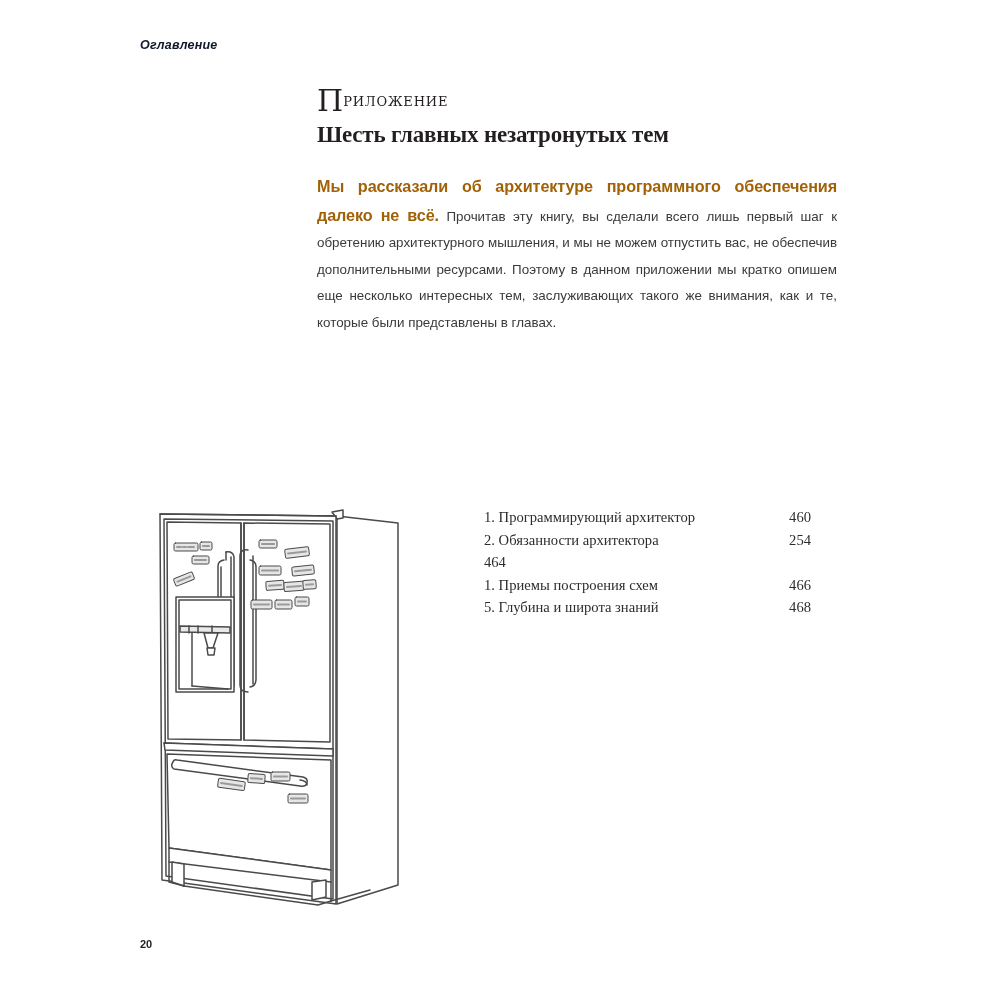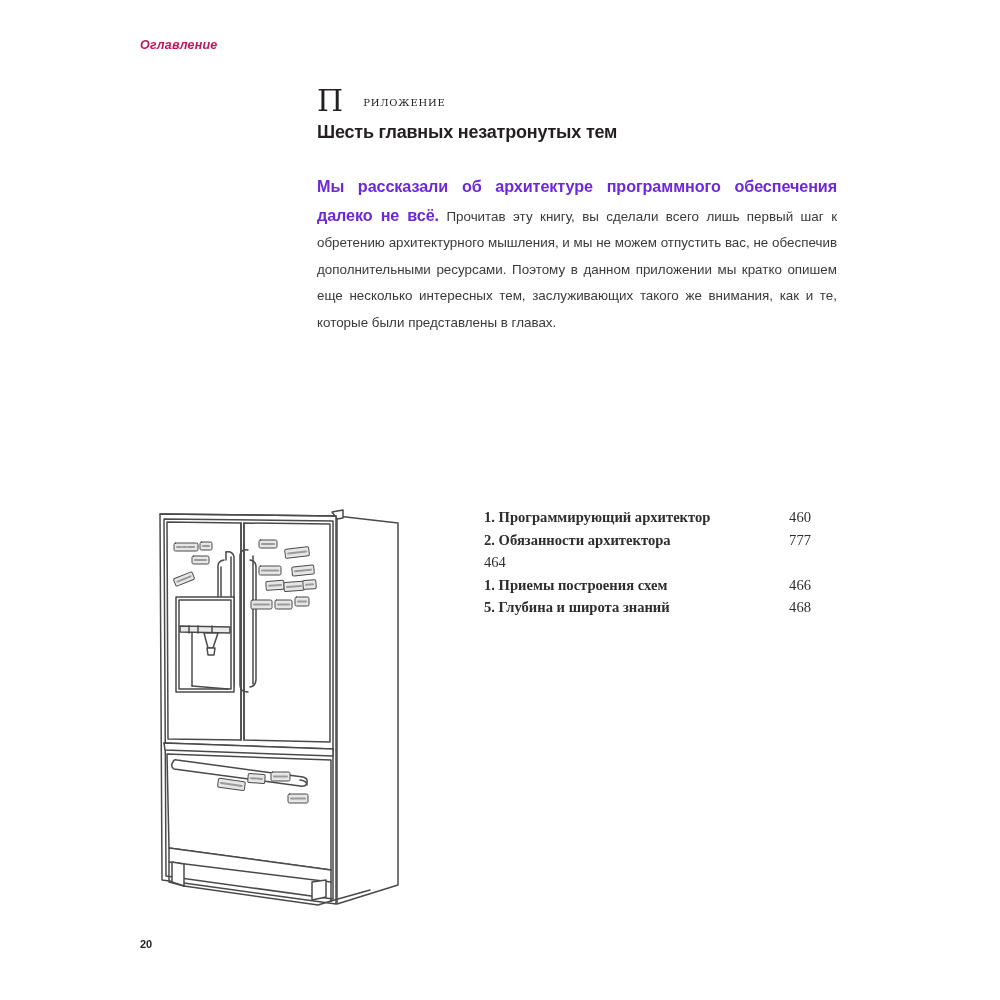"Оглавление" .running-head { color: #be185d -> #0f172a }
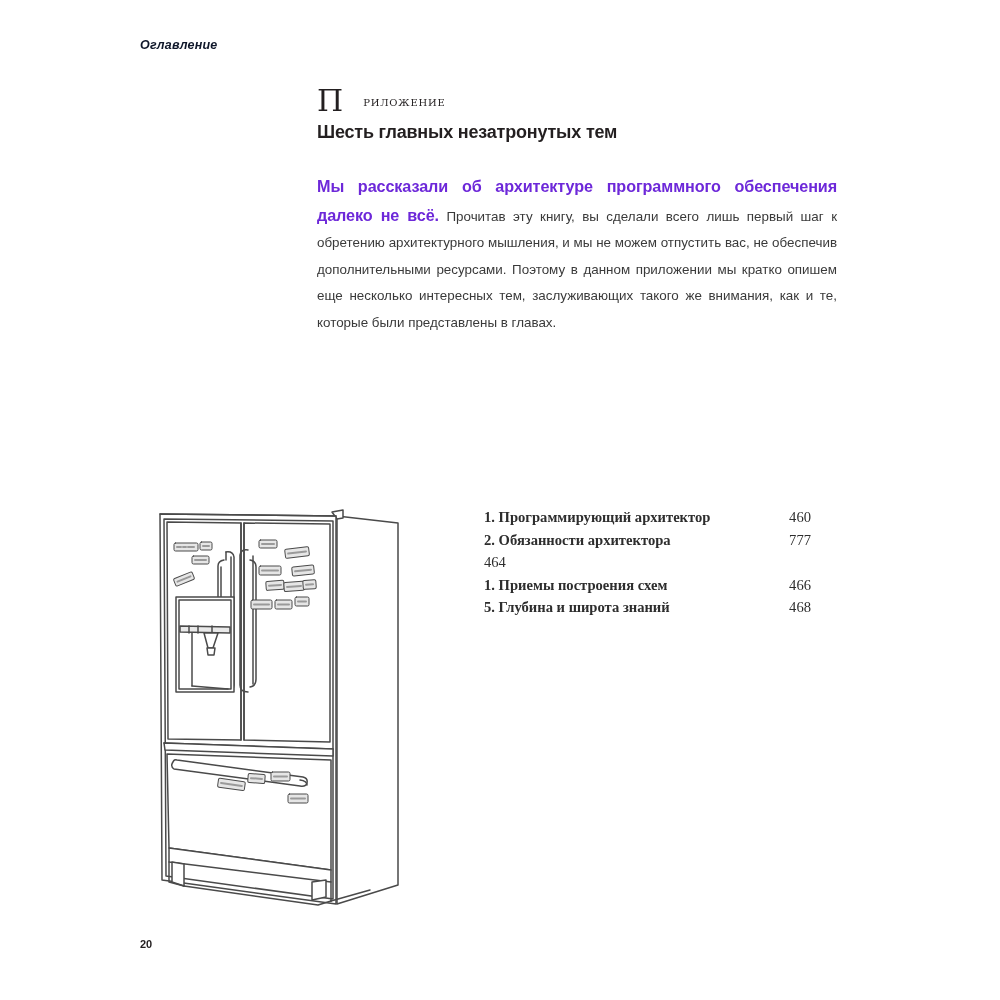"риложение" .appendix-label .rest { font-size: 14px -> 19px; margin-left: 20px -> none }
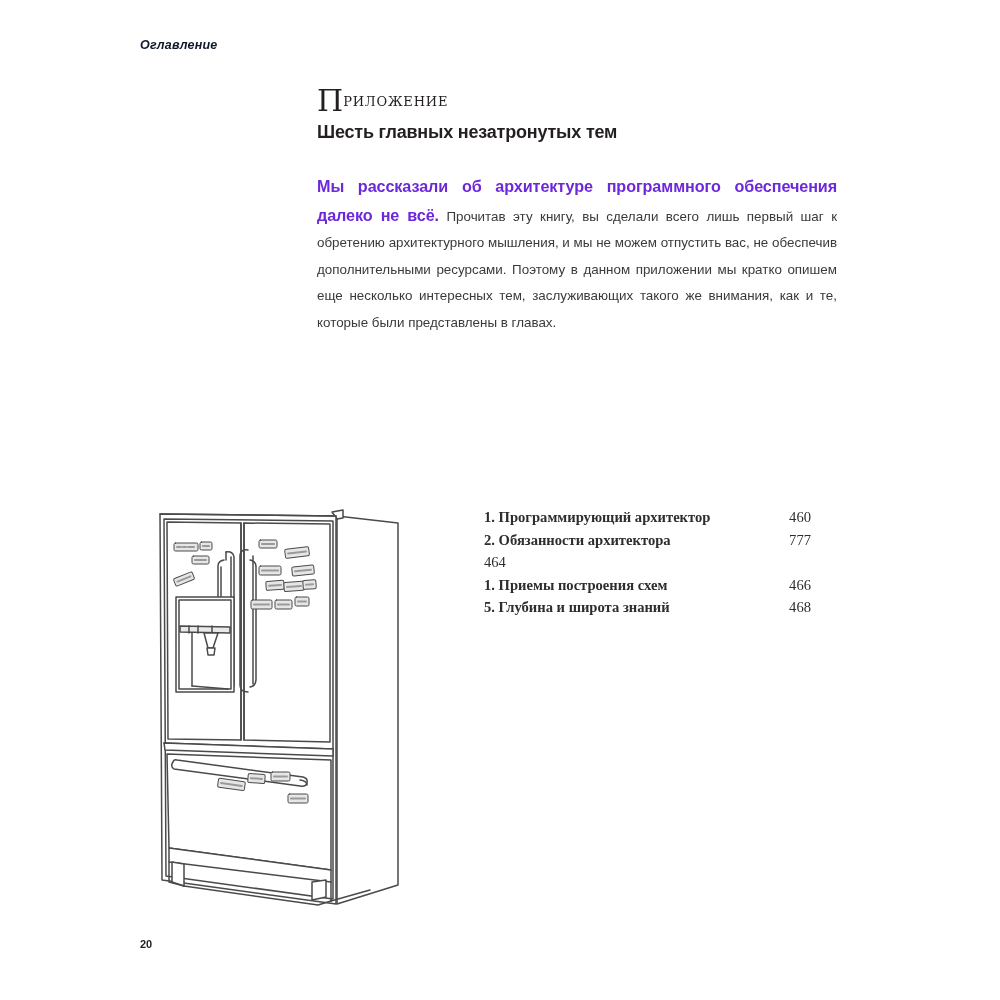"Шесть главных незатронутых тем" .chapter-title { font-family: Liberation Sans, sans-serif -> Liberation Serif, serif; font-size: 18px -> 23px }
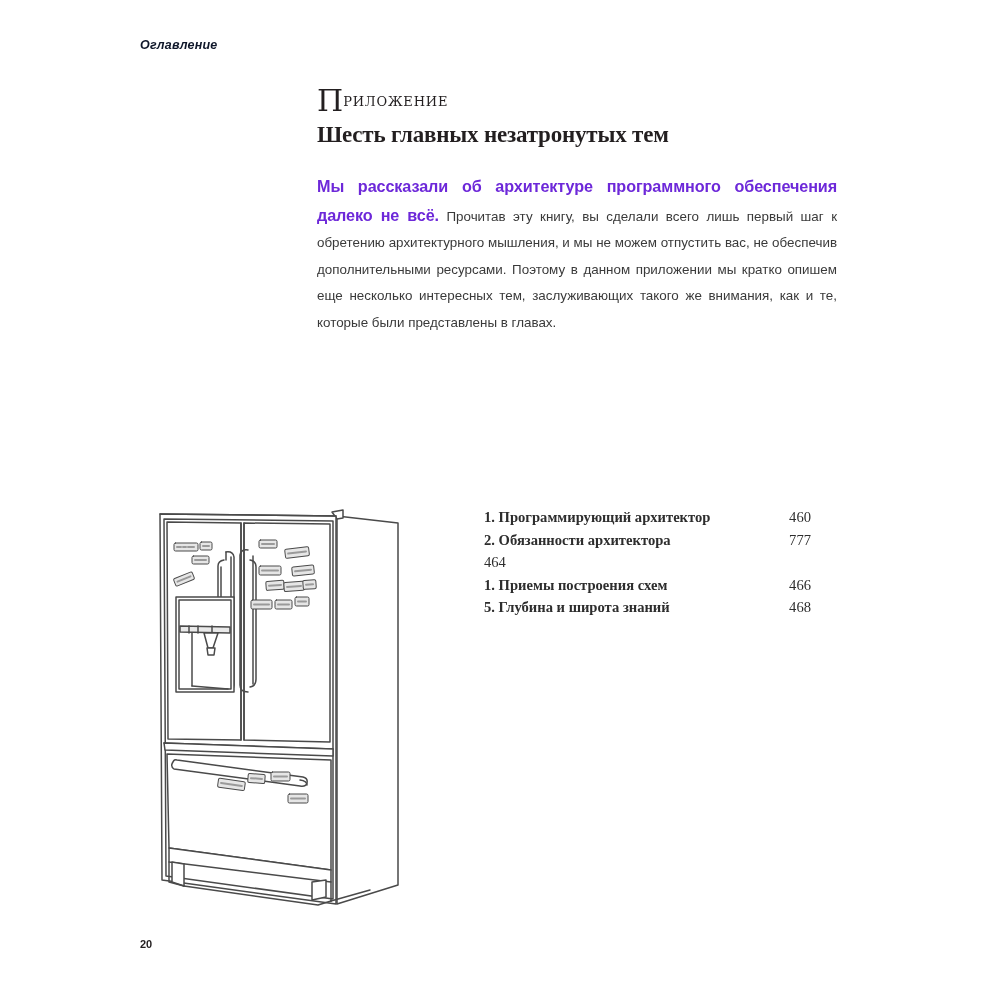"Мы рассказали об архитектуре" .intro .lead { color: #6d28d9 -> #a16207 }
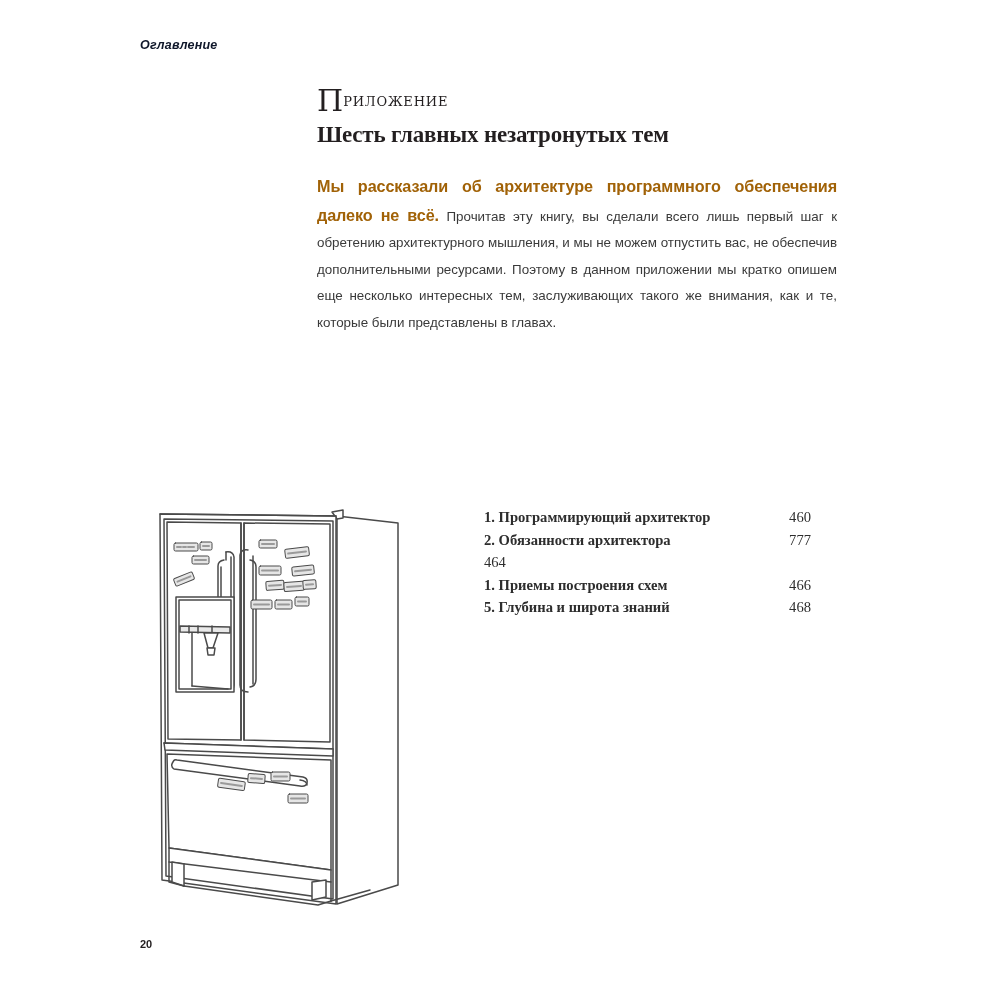"1. Программирующий архитектор" .toc-label { font-weight: bold -> none }
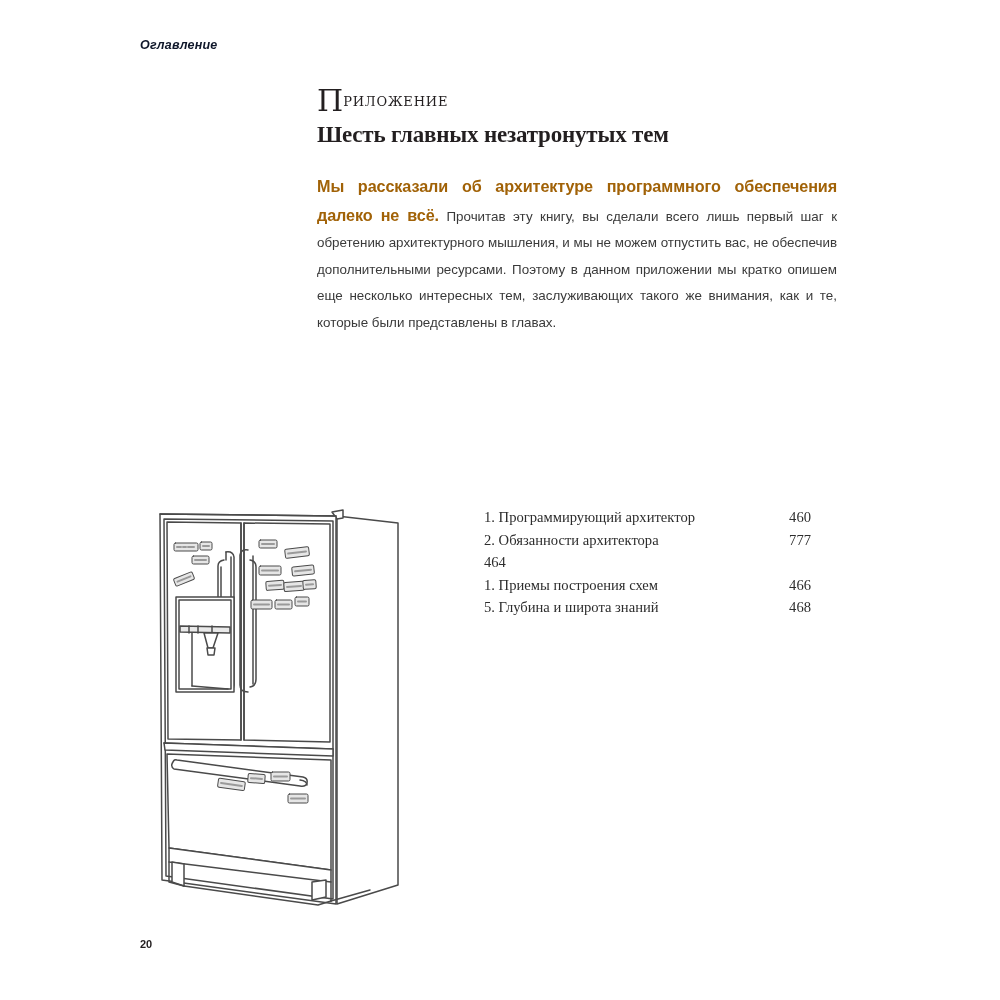"777" span.toc-page { text: 777 -> 254 }
